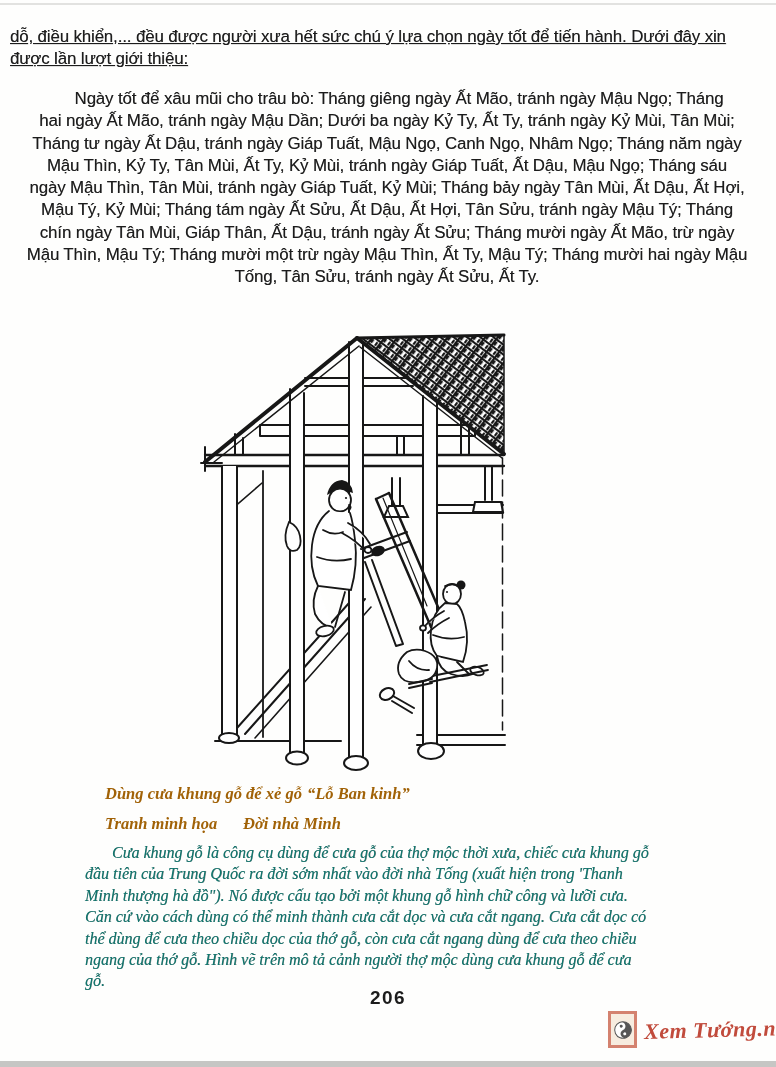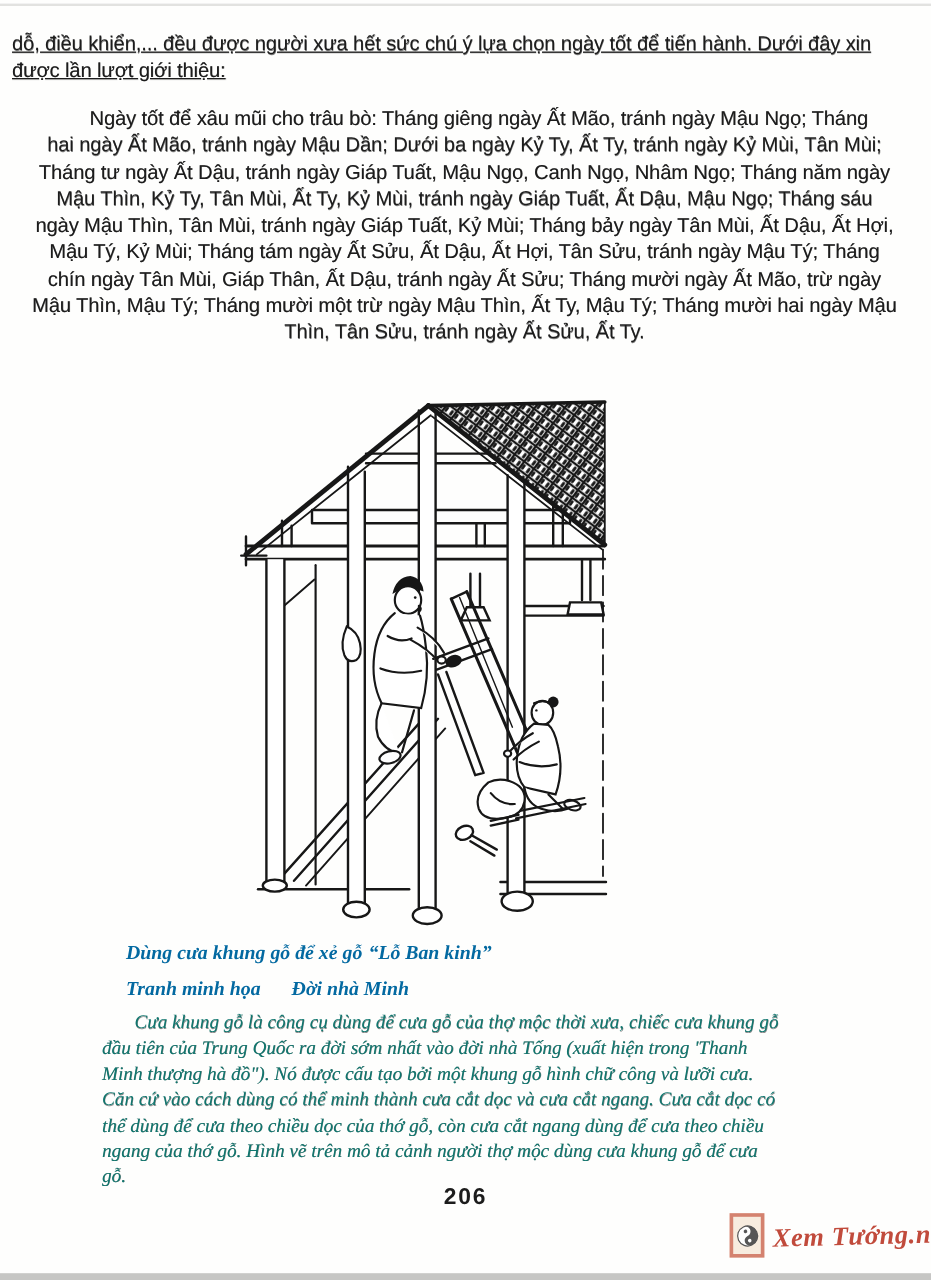"Thìn, Tân Sửu, tránh ngày" div.line { text: Thìn -> Tống }
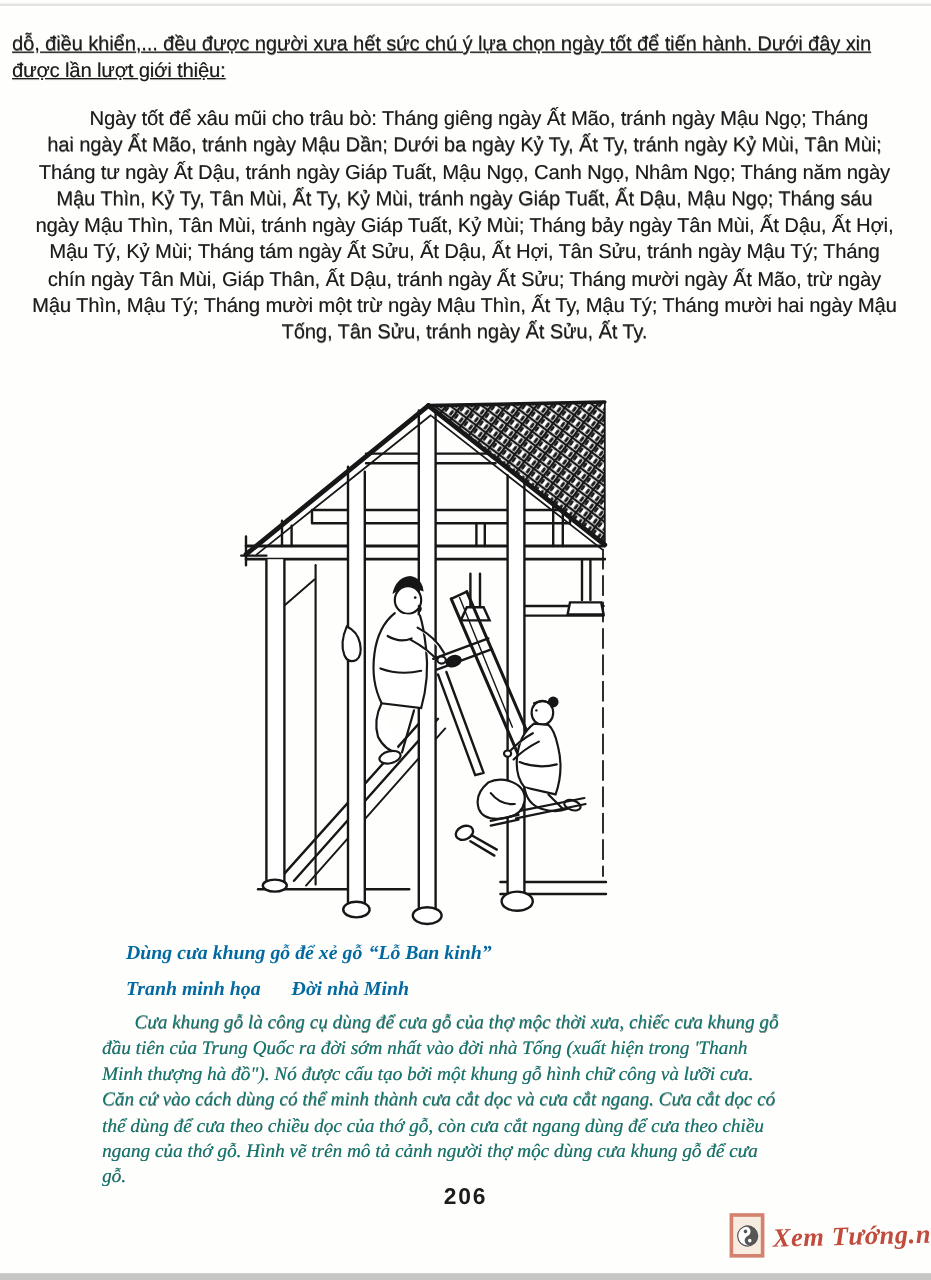"Dùng cưa khung gỗ để" .caption { color: #0369a1 -> #a16207 }
